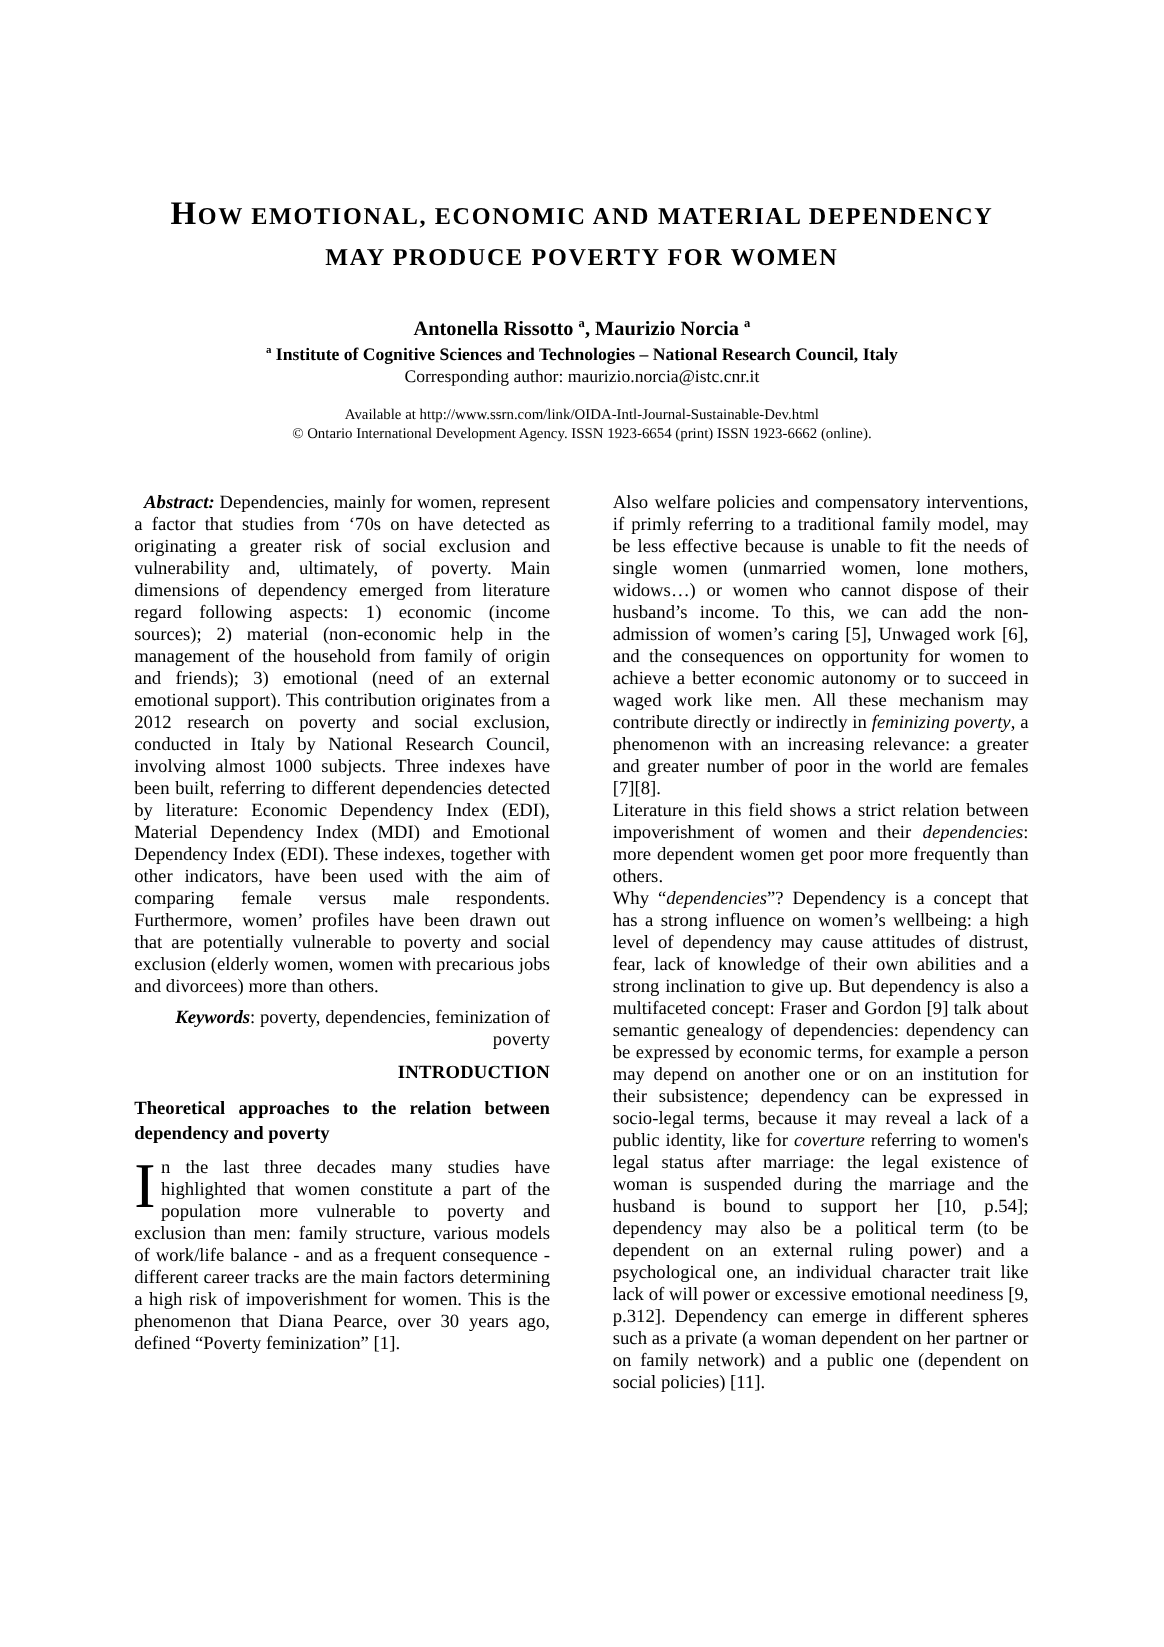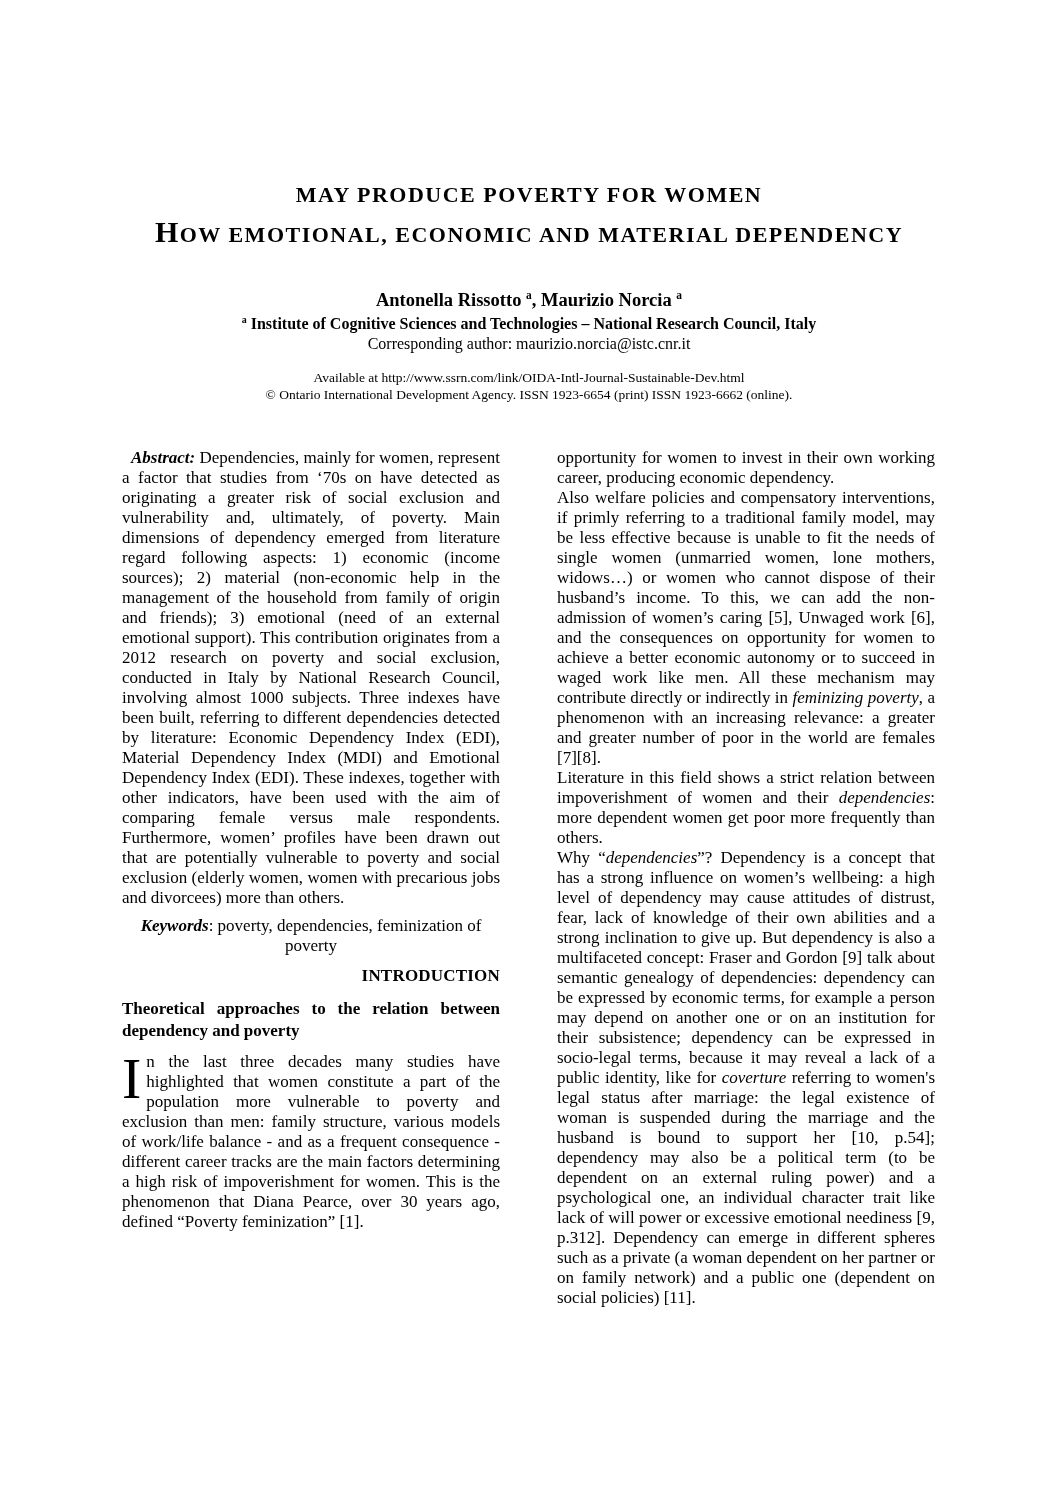"MAY PRODUCE POVERTY FOR WOMEN" span.tline { order: before "HOW EMOTIONAL, ECONOMIC AND MATERIAL" -> after "HOW EMOTIONAL, ECONOMIC AND MATERIAL" }
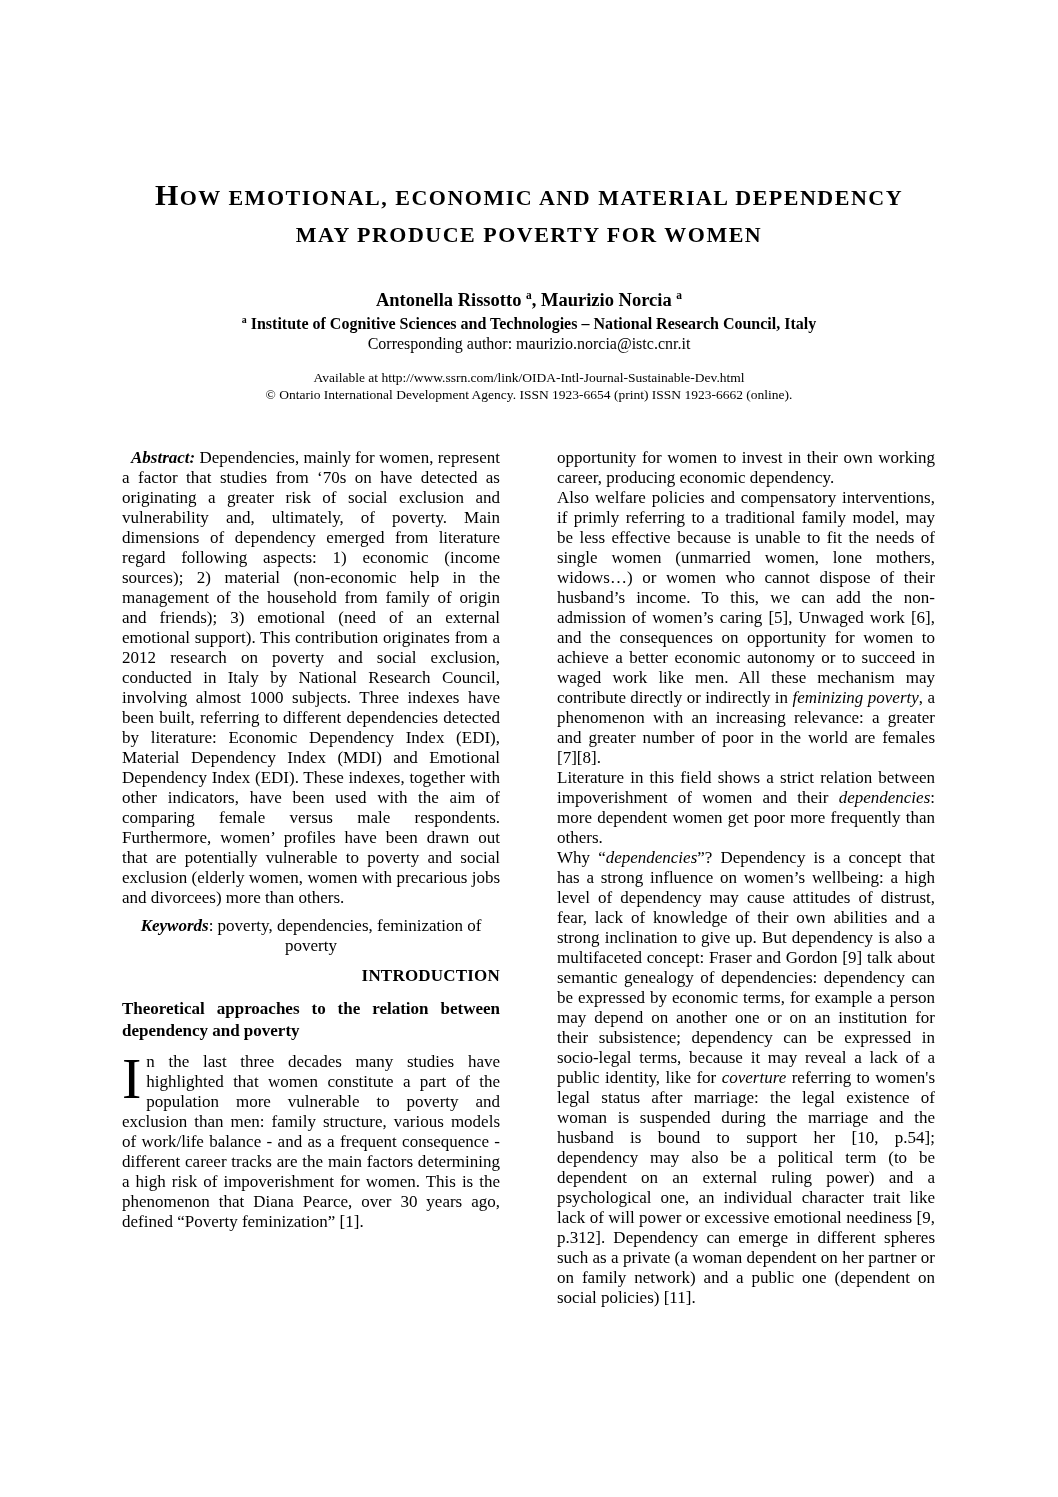"opportunity for women to invest" p.para { html: <p><span>opportunity for women to invest in their own working career, producing economic dependency.</span></p> -> none }
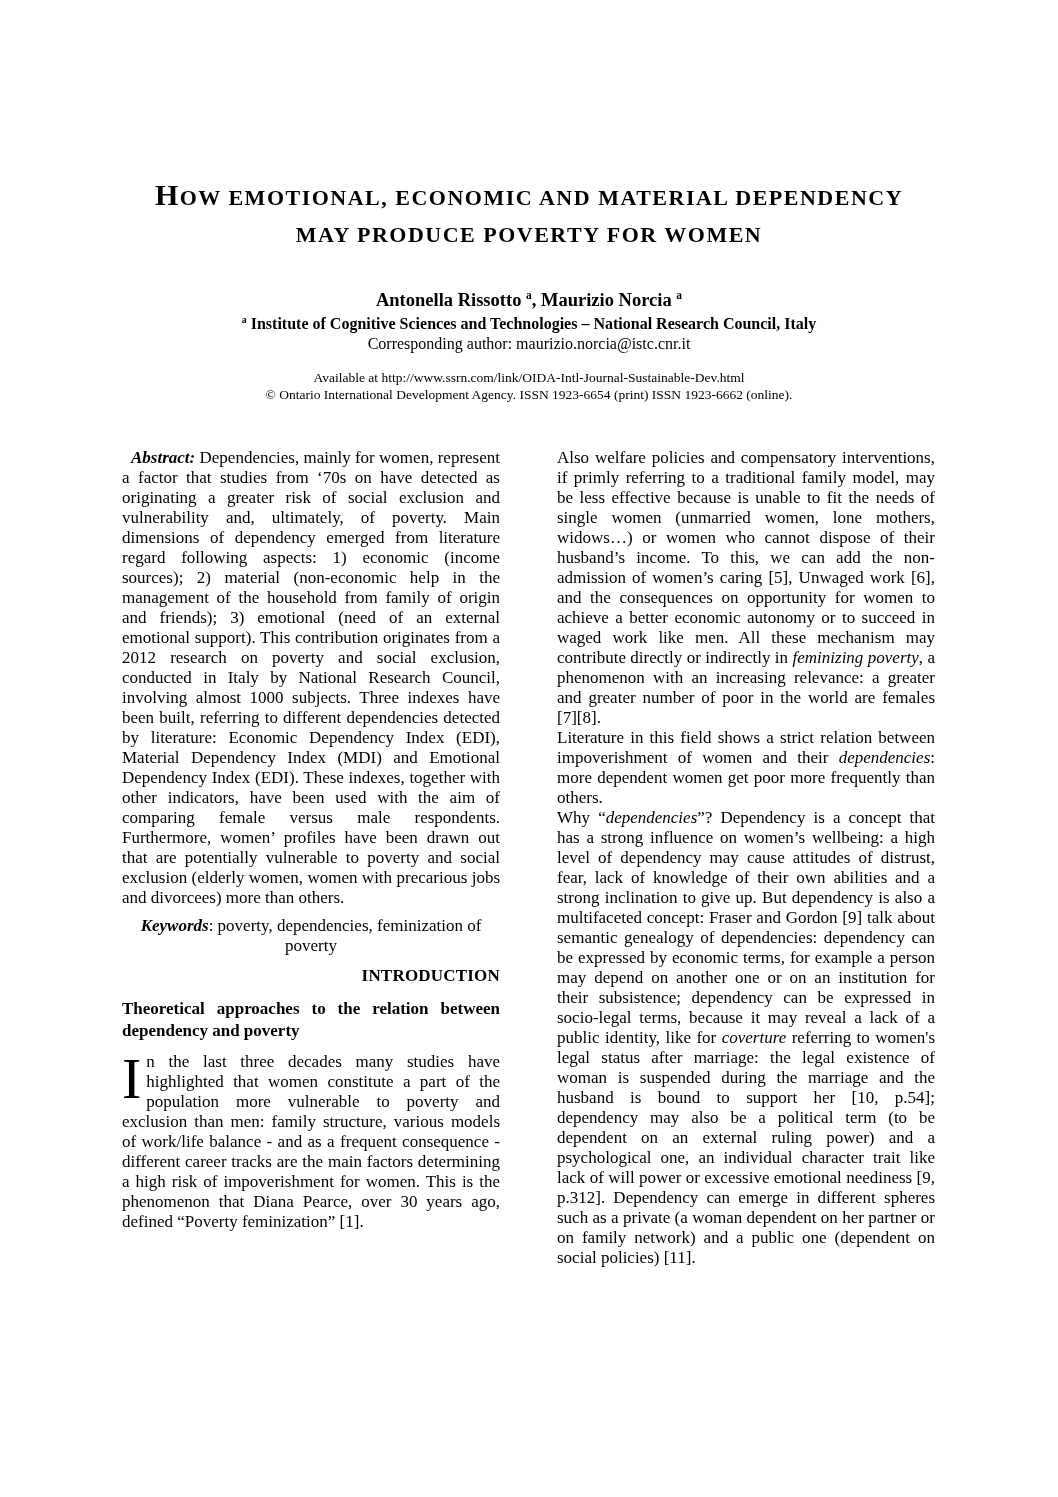"Keywords: poverty, dependencies," p.keywords { text-align: center -> right }
